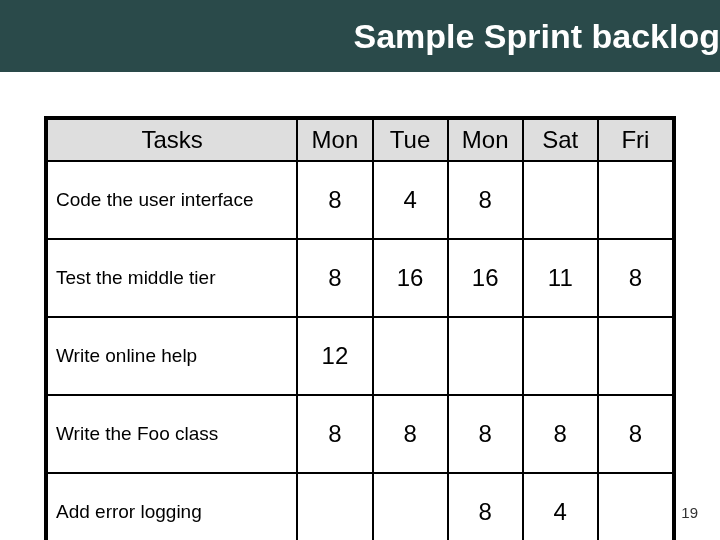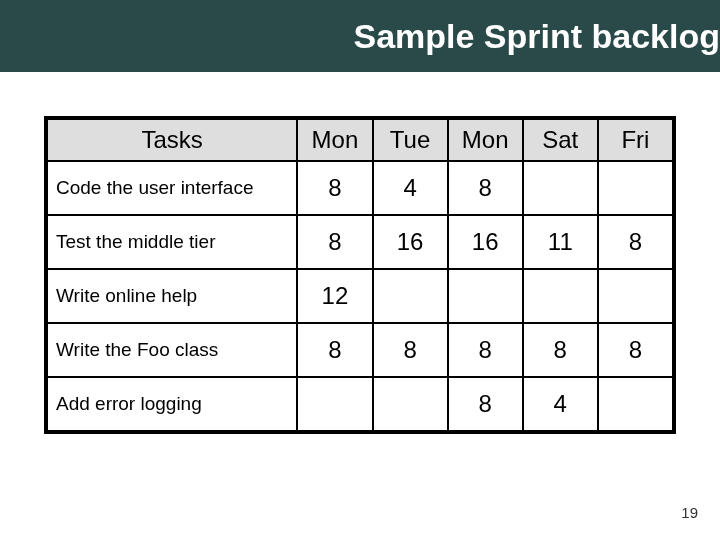"Code the user interface" td { padding: 12px 8px -> 24px 8px }
